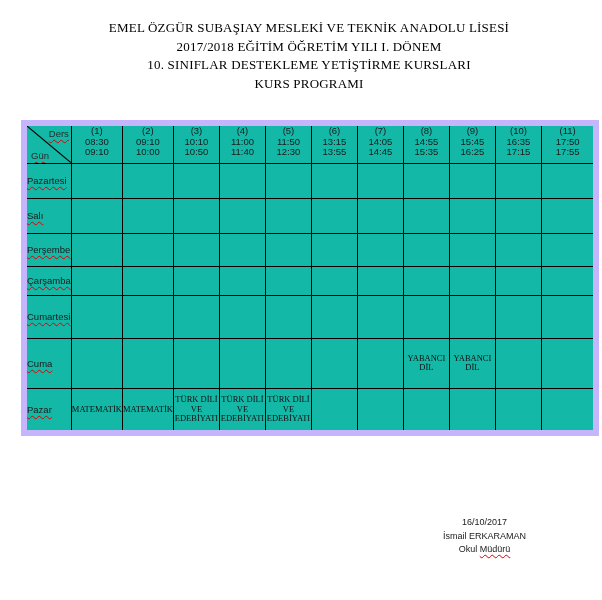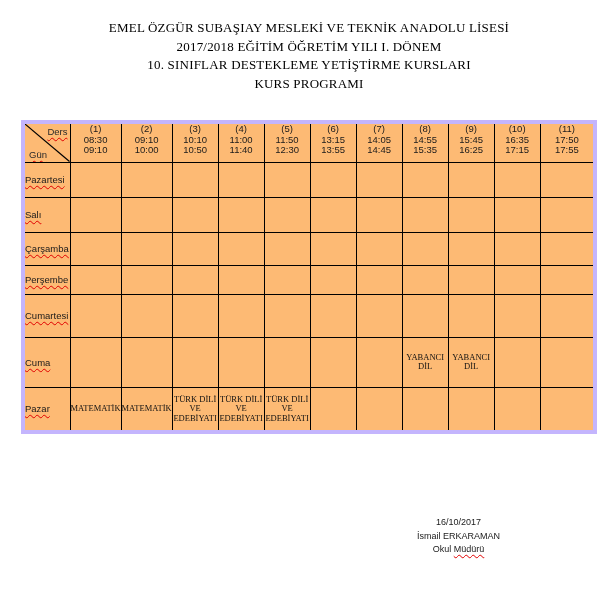"Ders" table.sched { background: #fdba74 -> #14b8a6; border: 4px solid #c4b5fd -> 6px solid #c4b5fd }
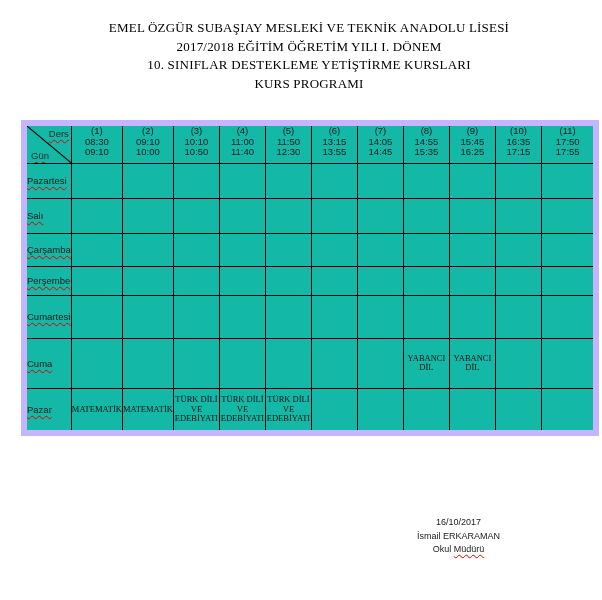"Çarşamba" tr { order: before "Perşembe" -> after "Perşembe" }
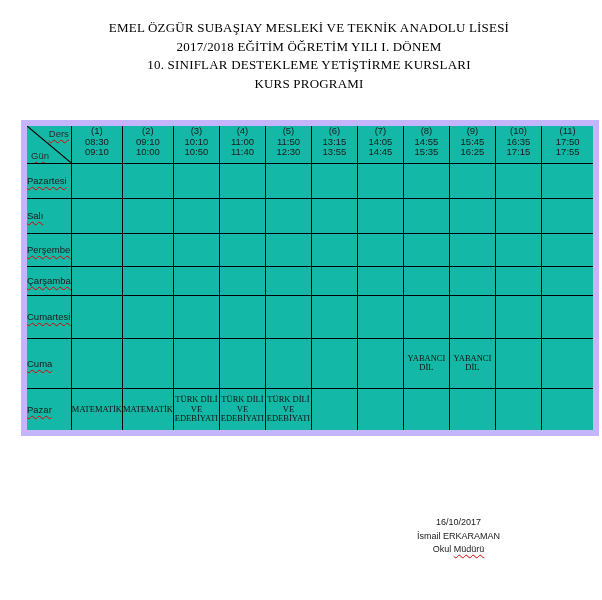"16/10/2017" .footer { left: 376px -> 402px }
